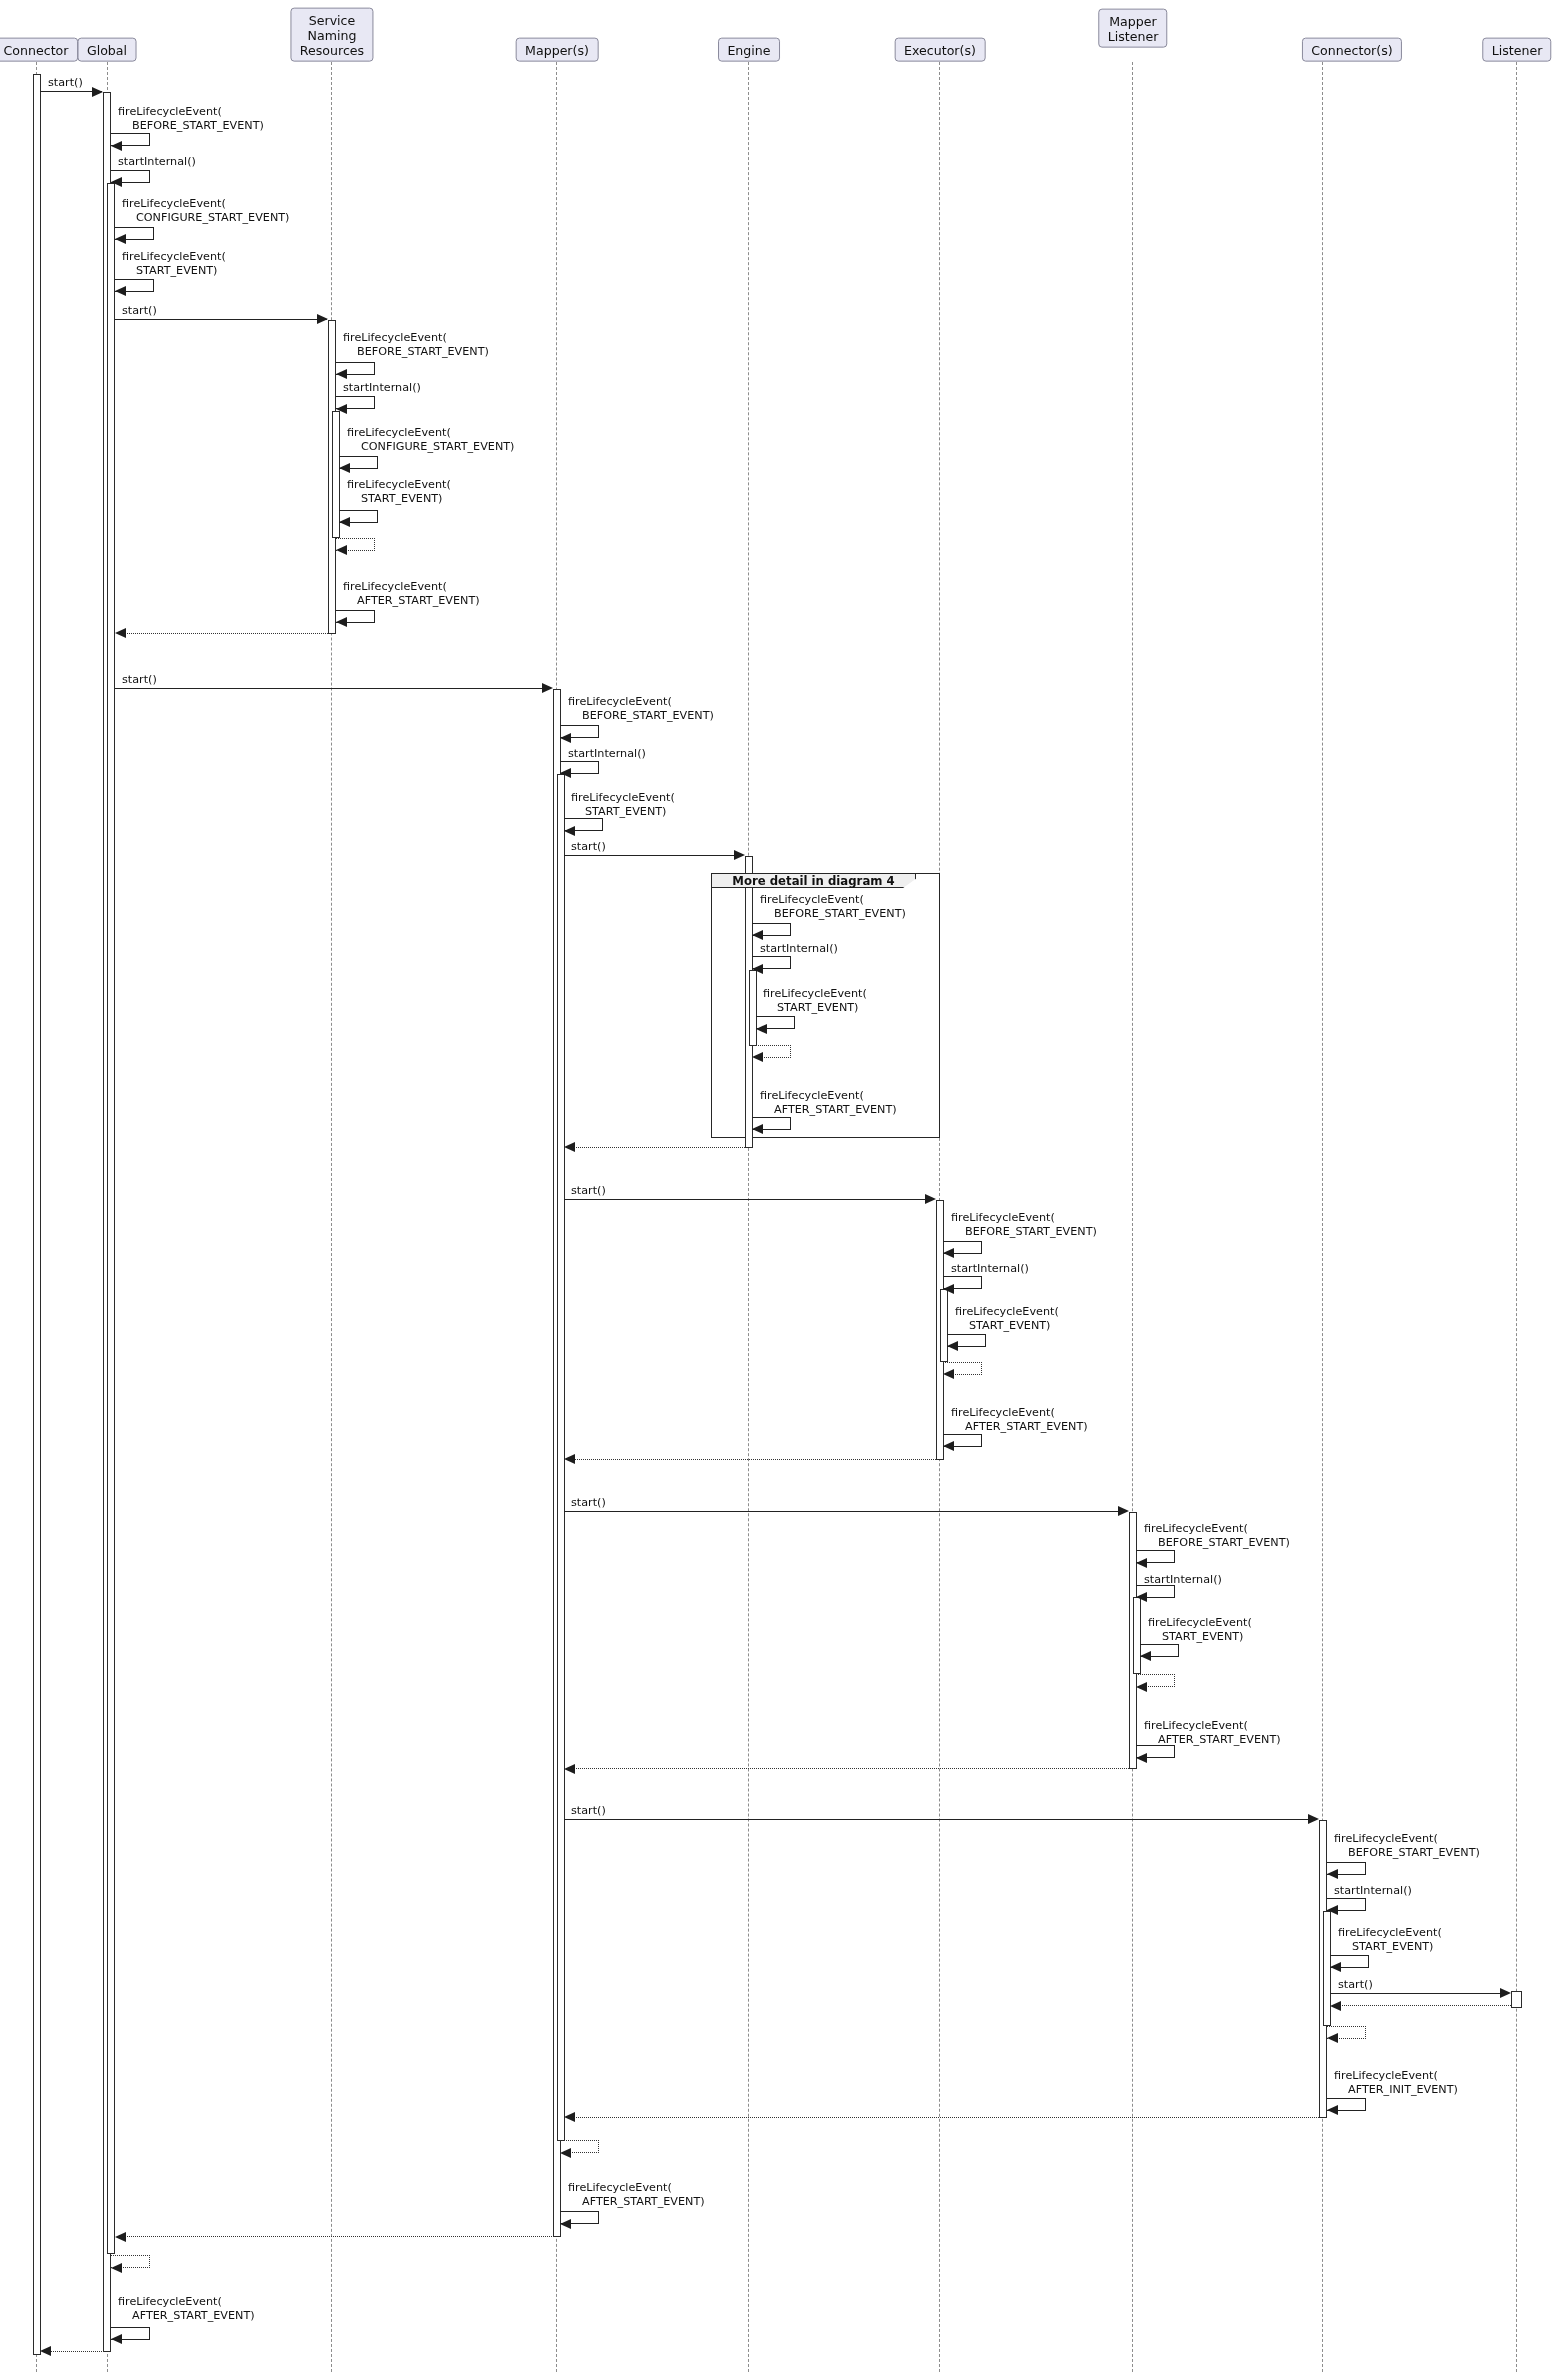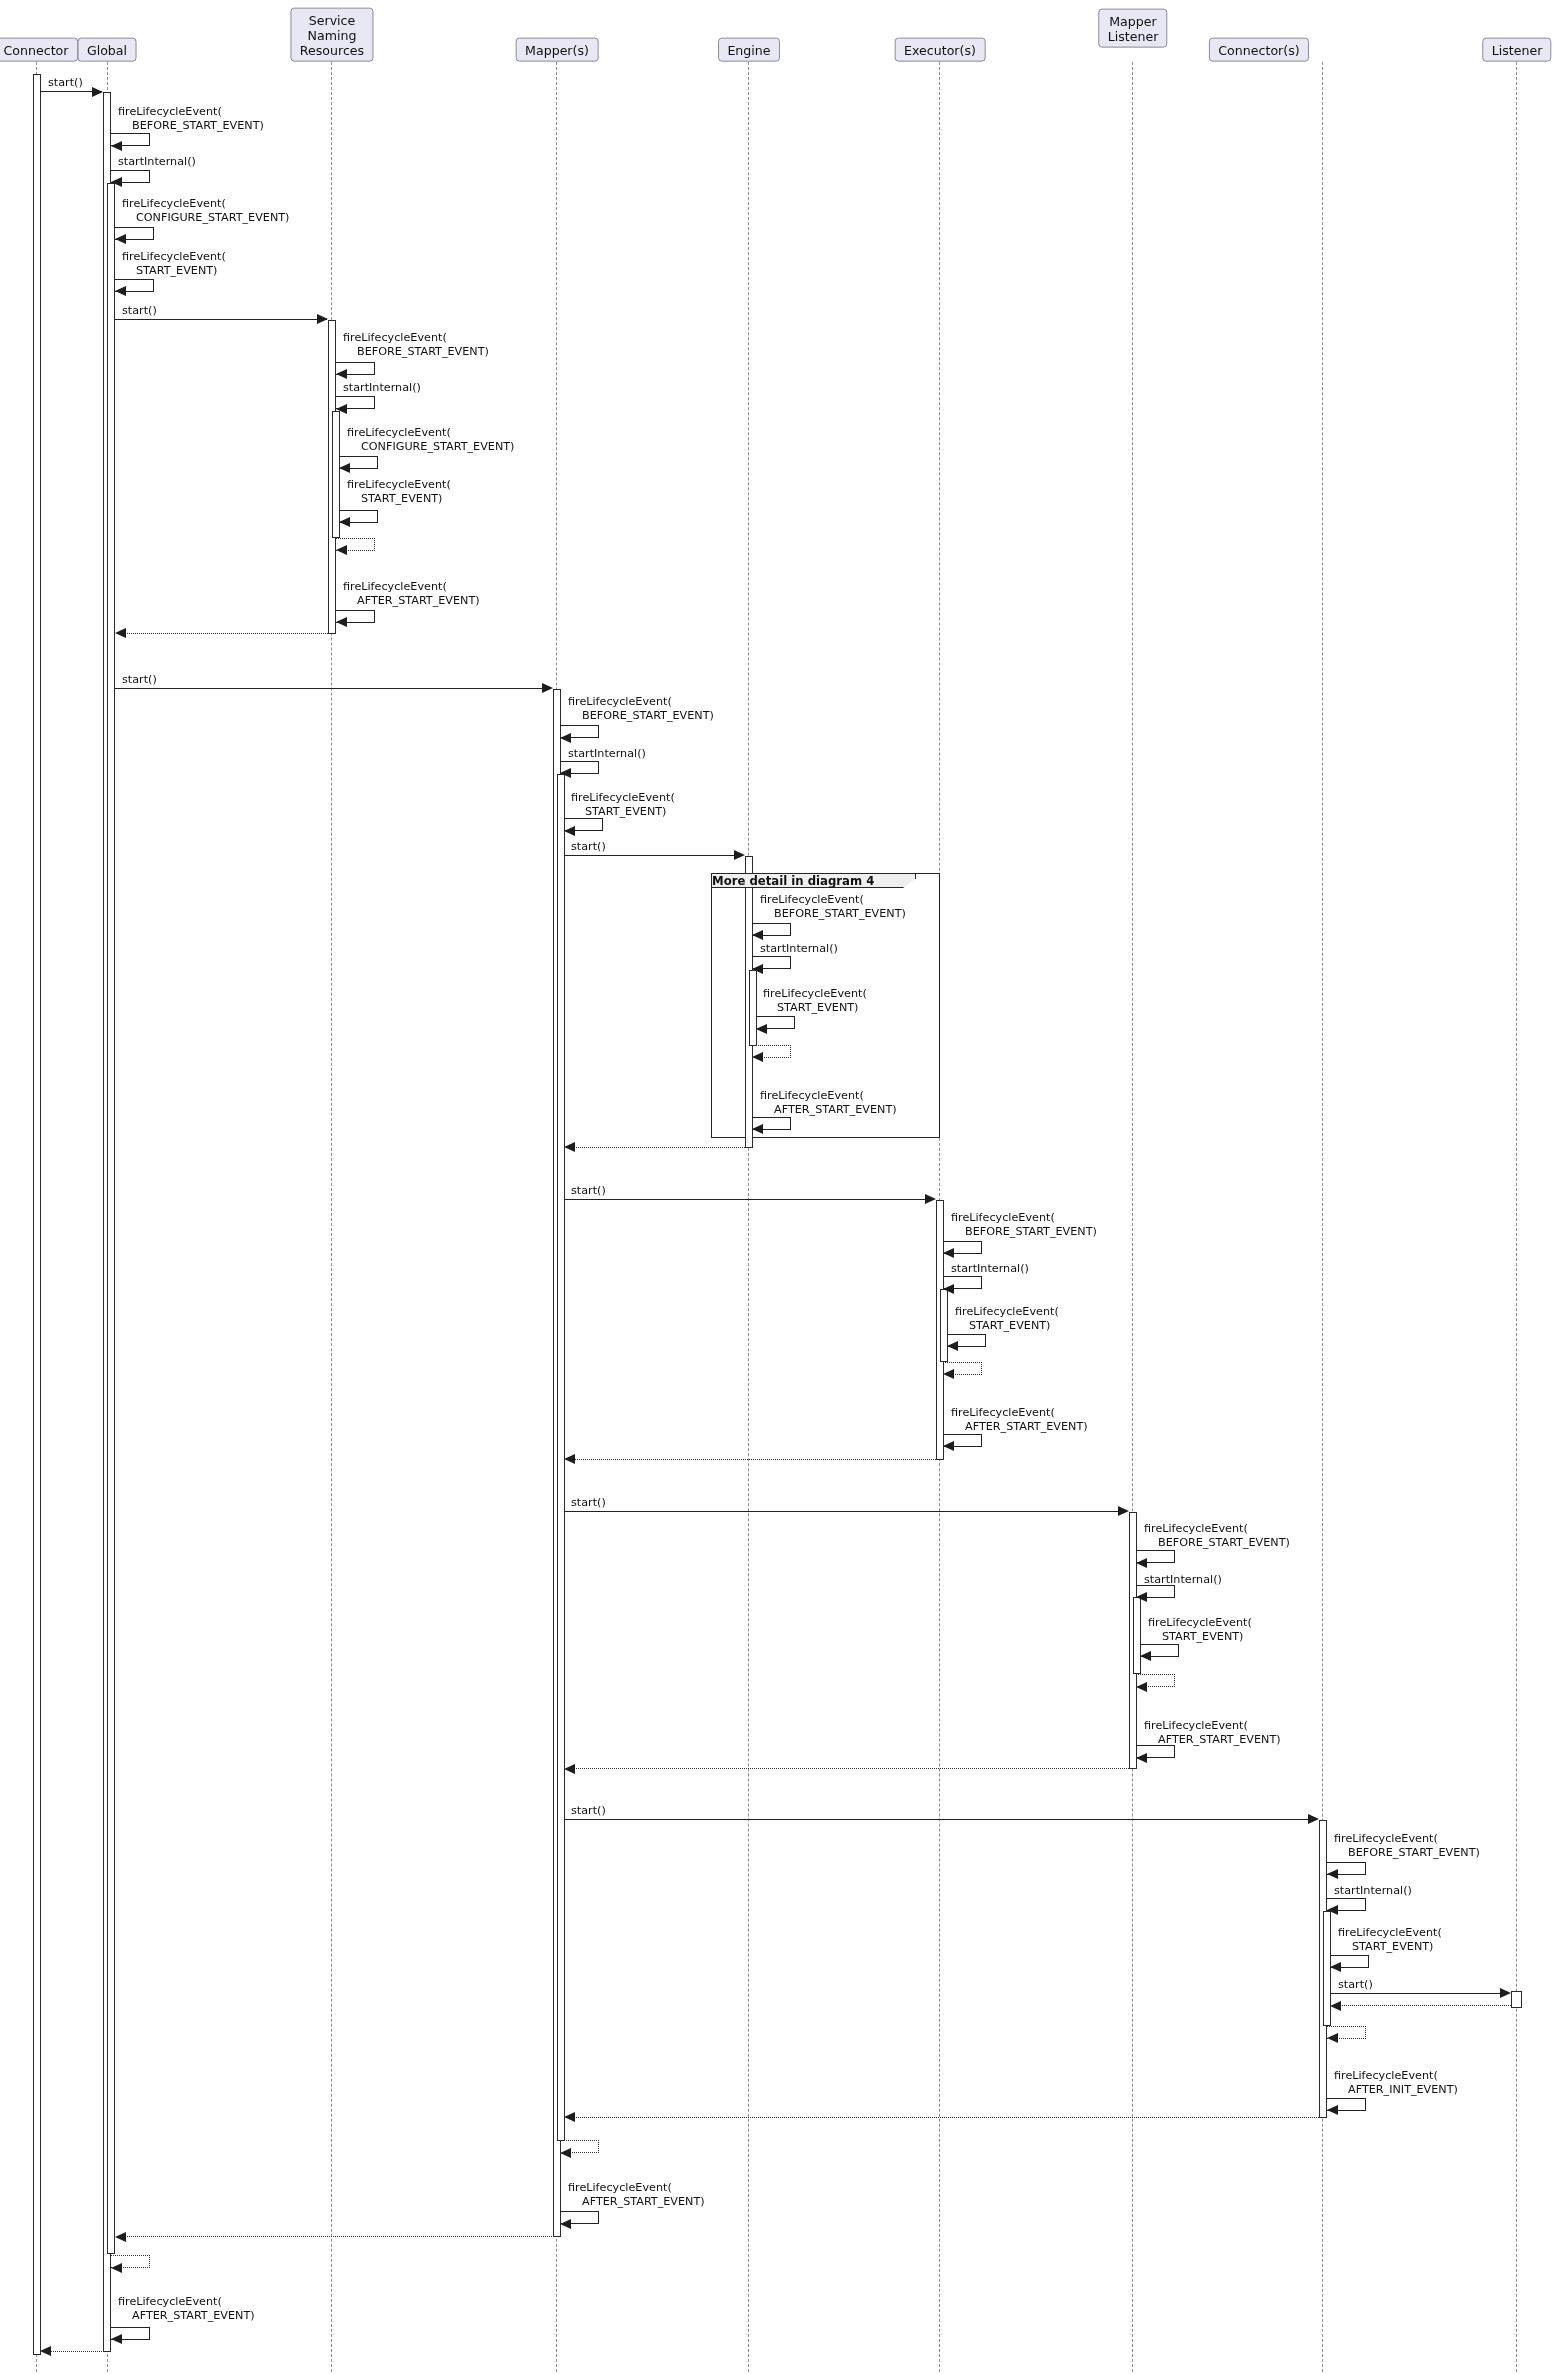"Connector(s)" div.participant { left: 1259px -> 1352px }
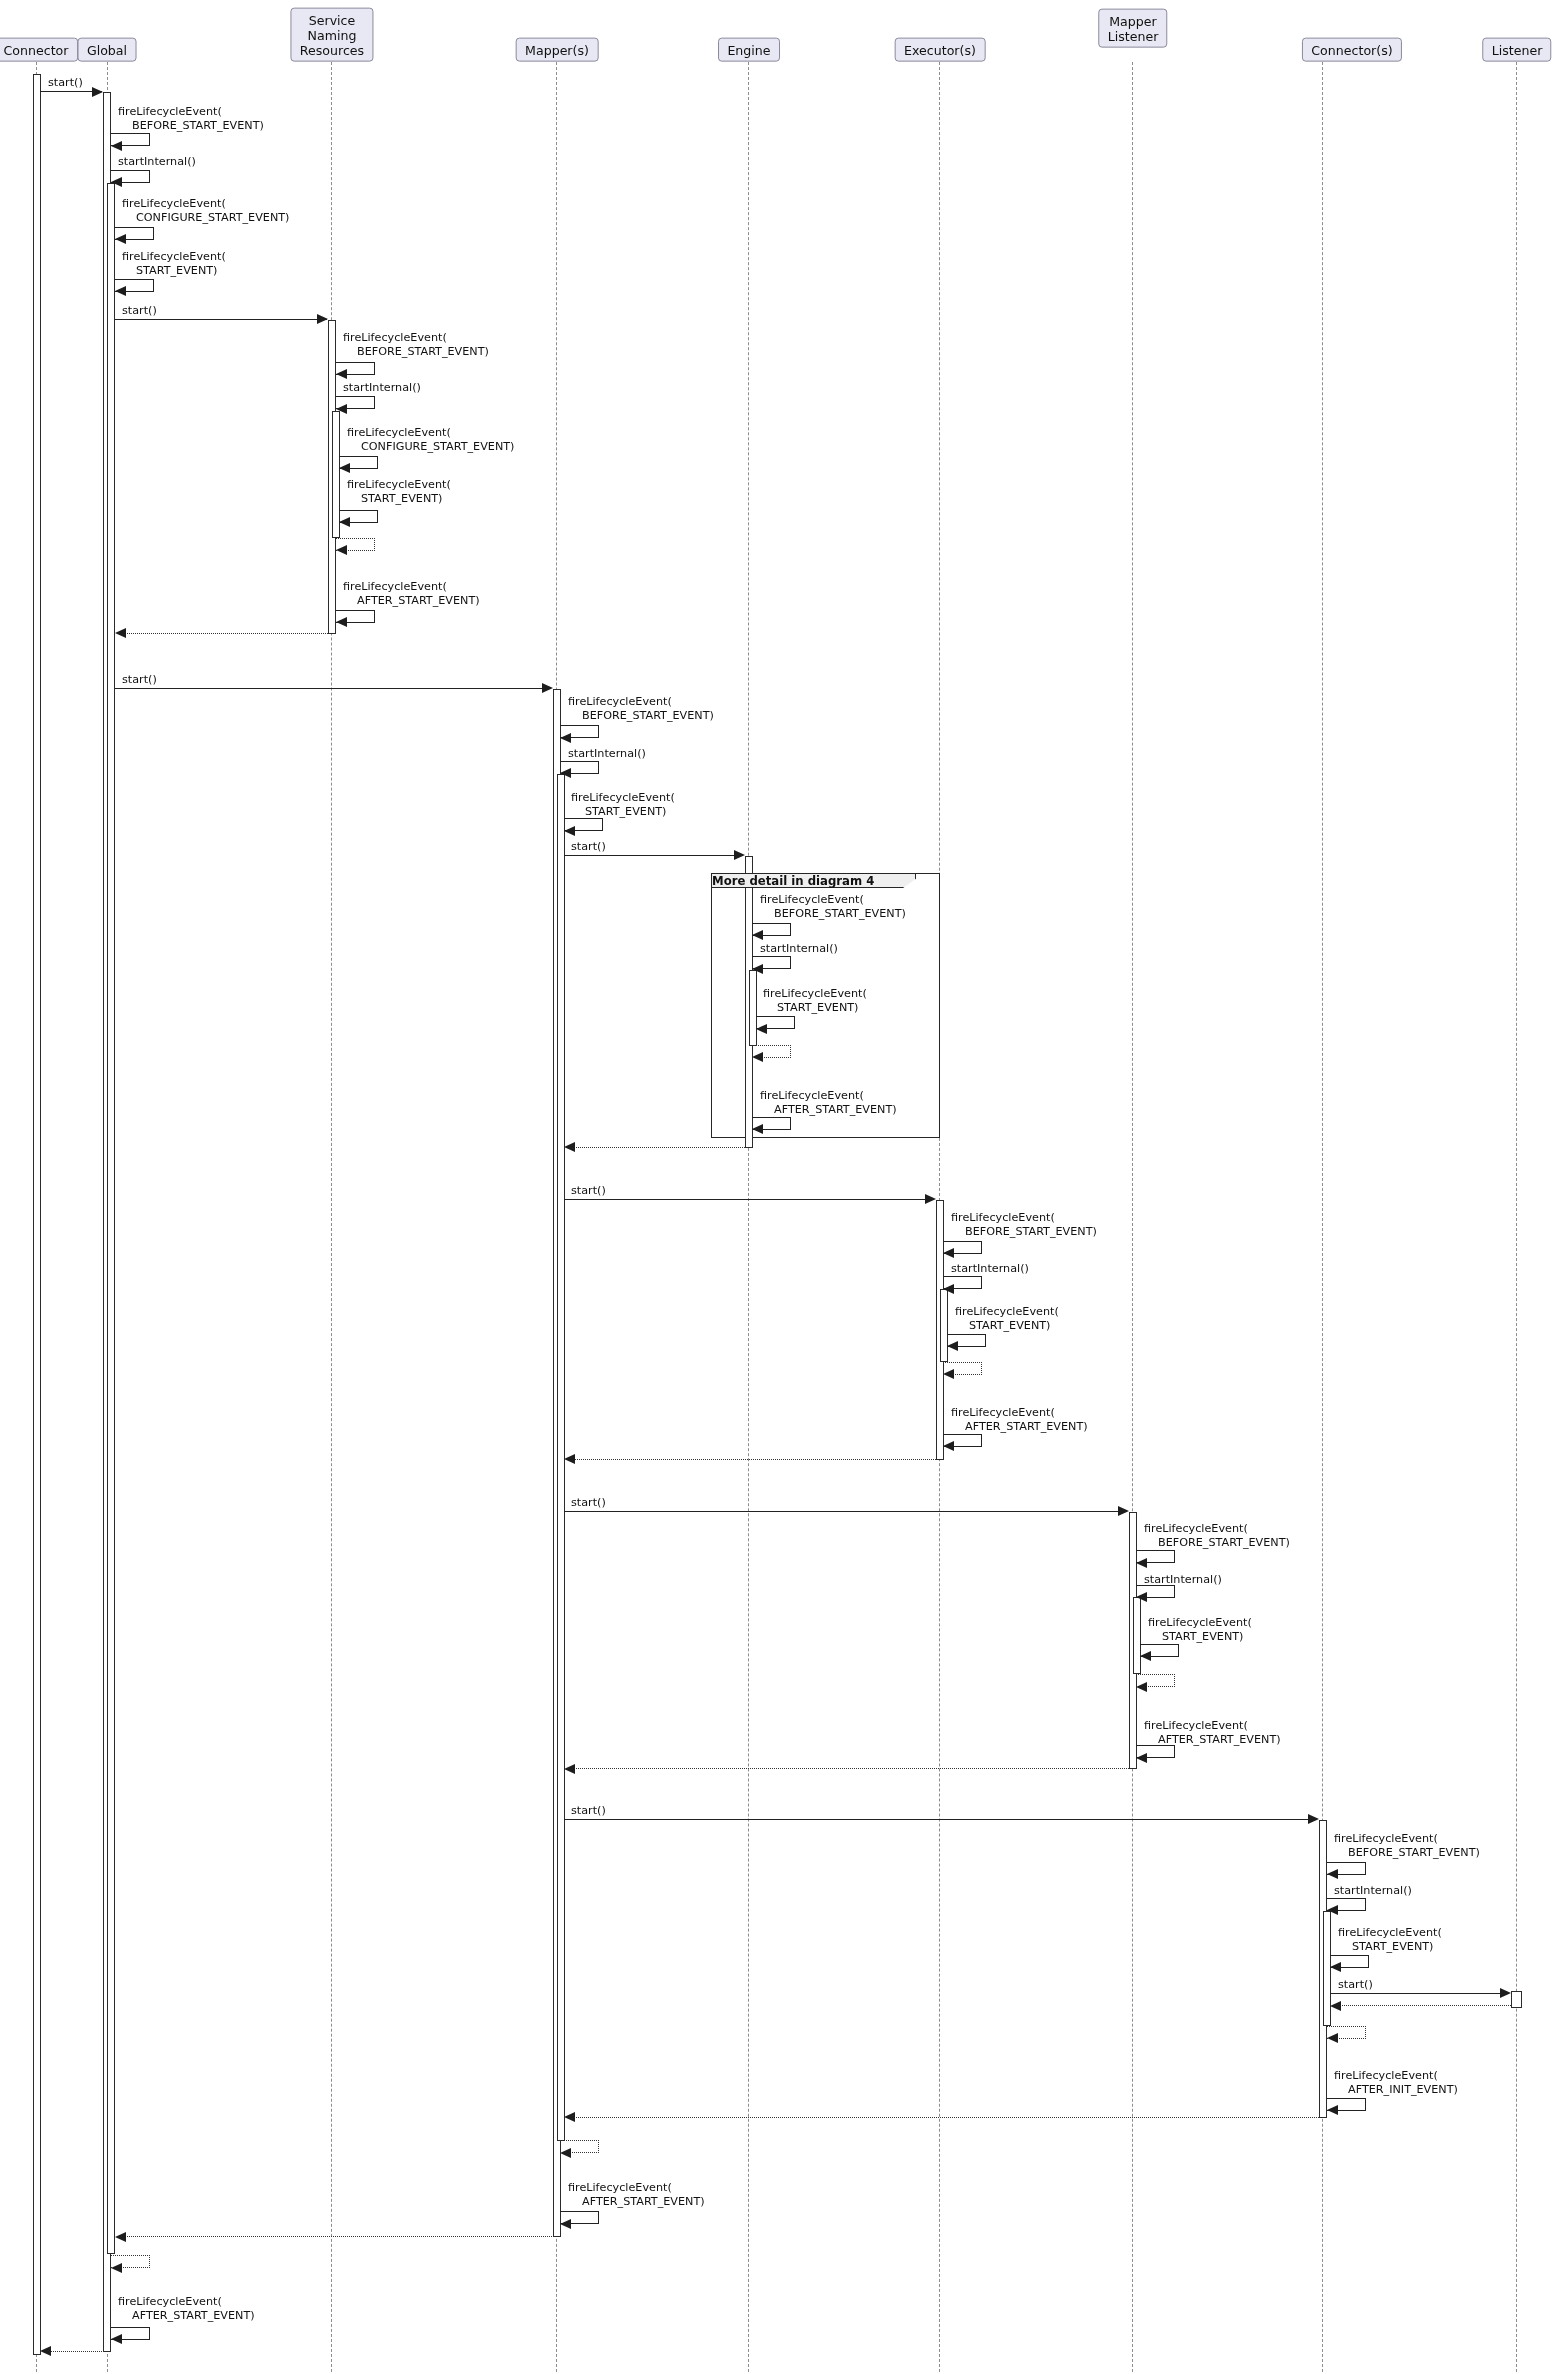"More detail in diagram 4" .frame-tab { text-align: left -> center }
